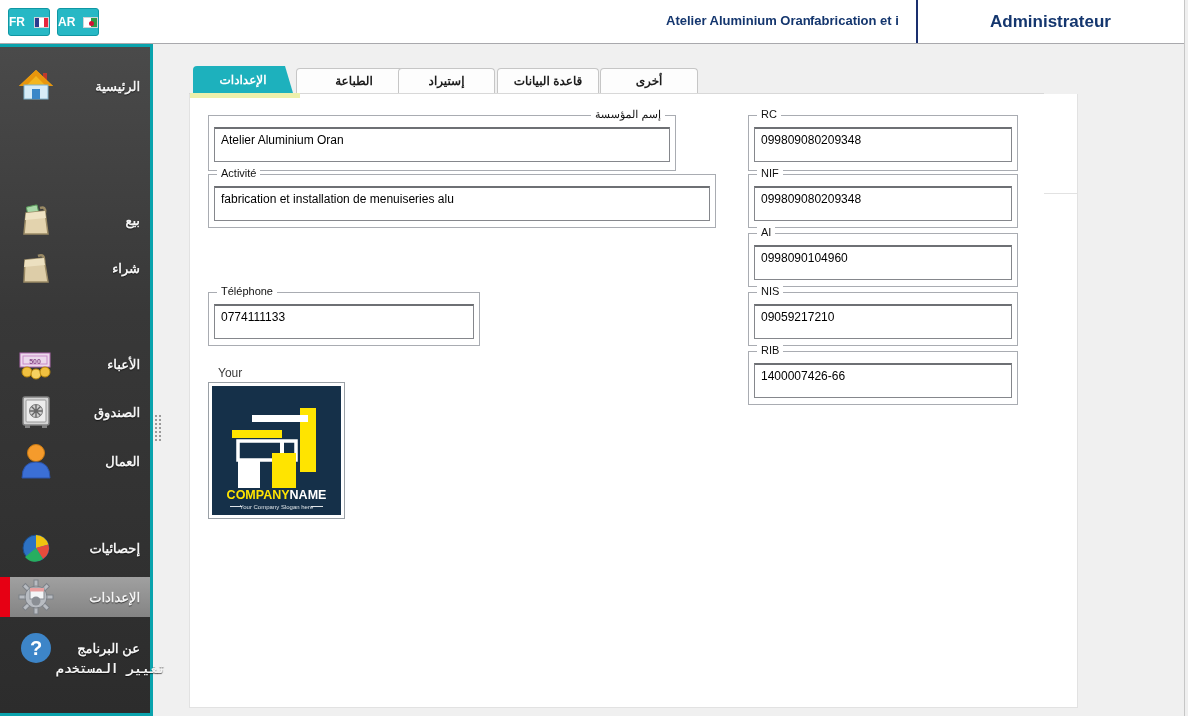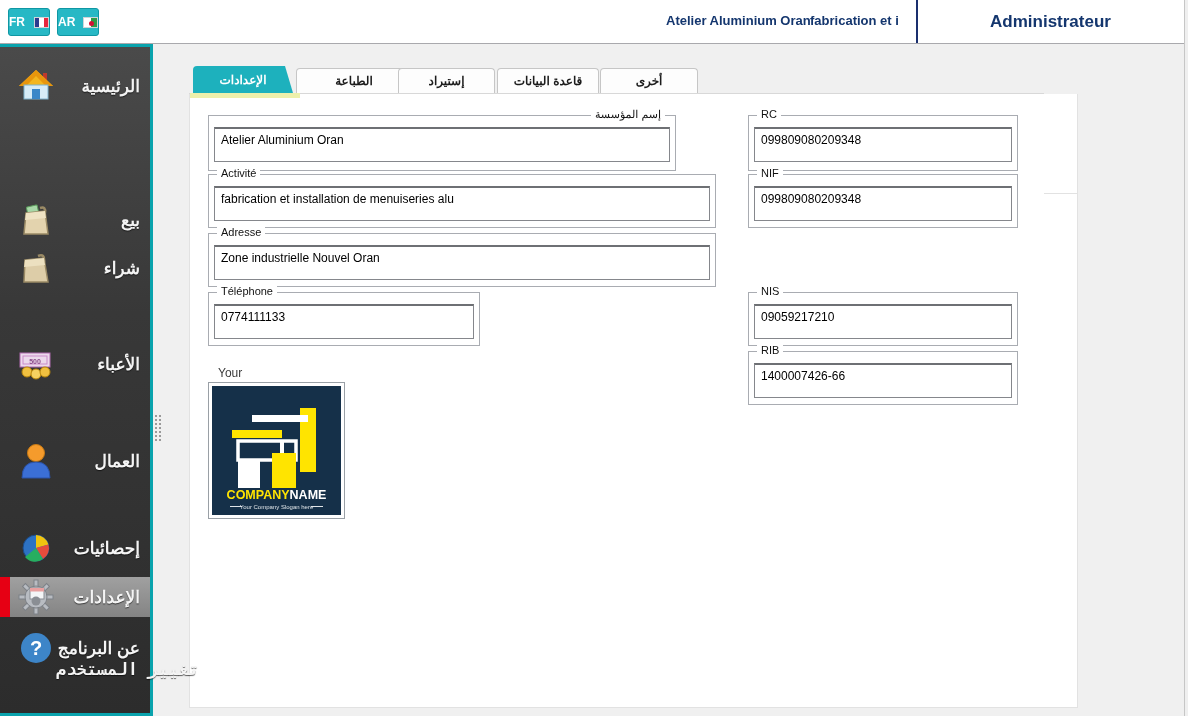"الرئيسية" .side-label { font-size: 17px -> 13px }
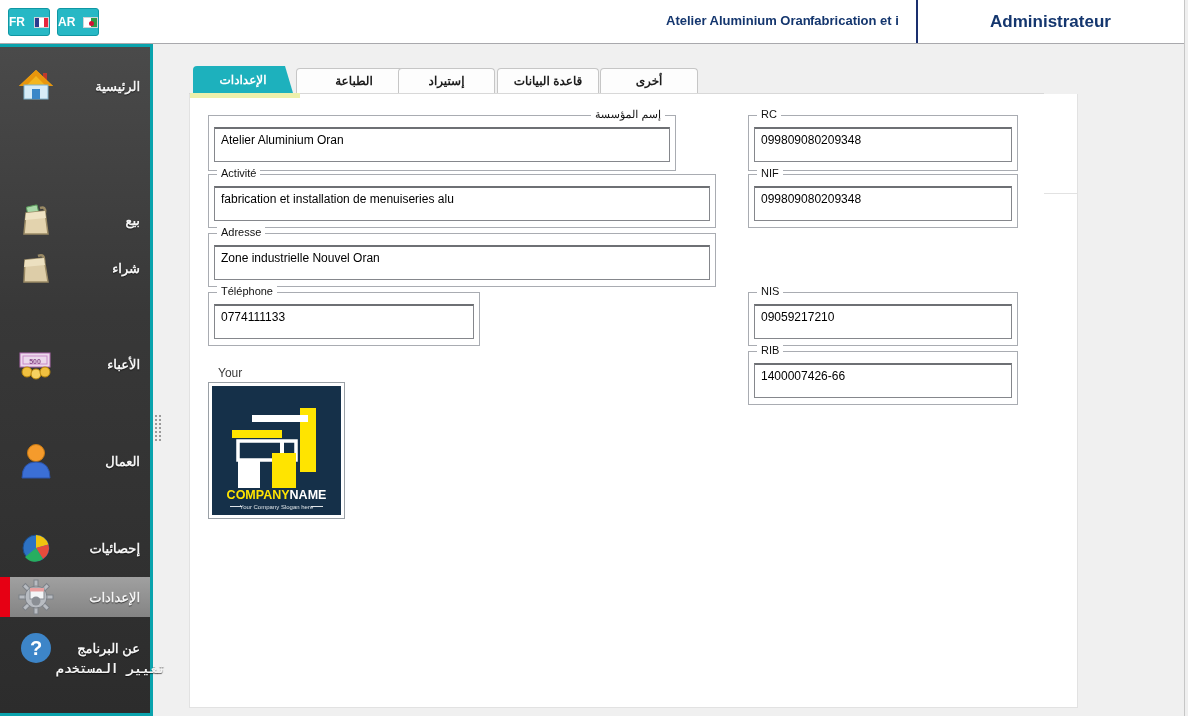"Adresse" div.gbox { html: <div> <span>Adresse</span> <input> </div> -> none }
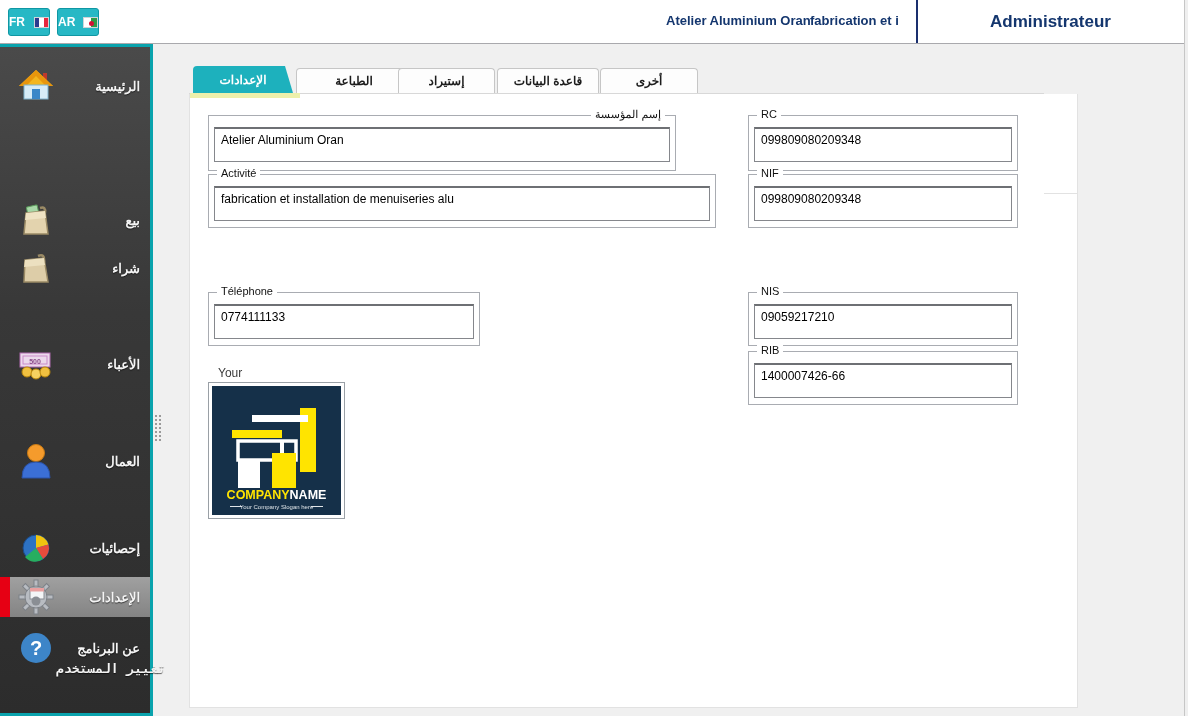"AI" div.gbox { html: none -> <div> <span>AI</span> <input> </div> }
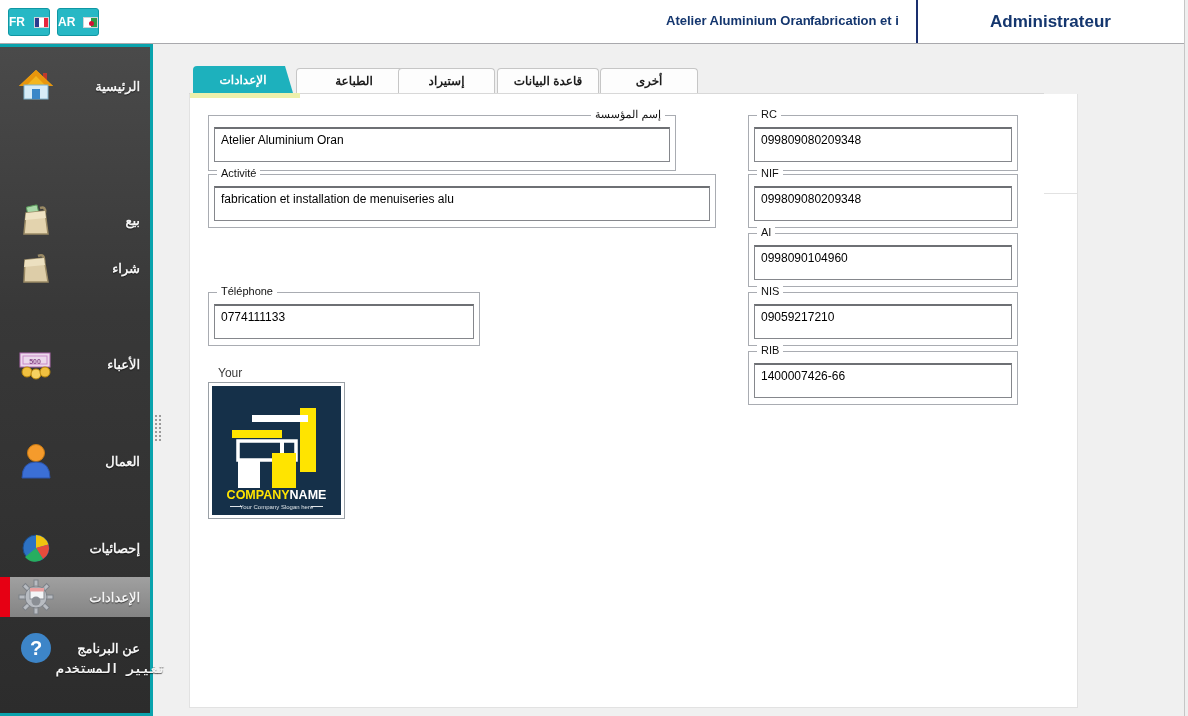"الصندوق" div.side-item { html: none -> <div> <span> <svg> <rect></rect> <rect></rect> <circle></circle> <path></path> <rect></rect> <rect></rect> </svg> </span> <span>الصندوق</span> </div> }
